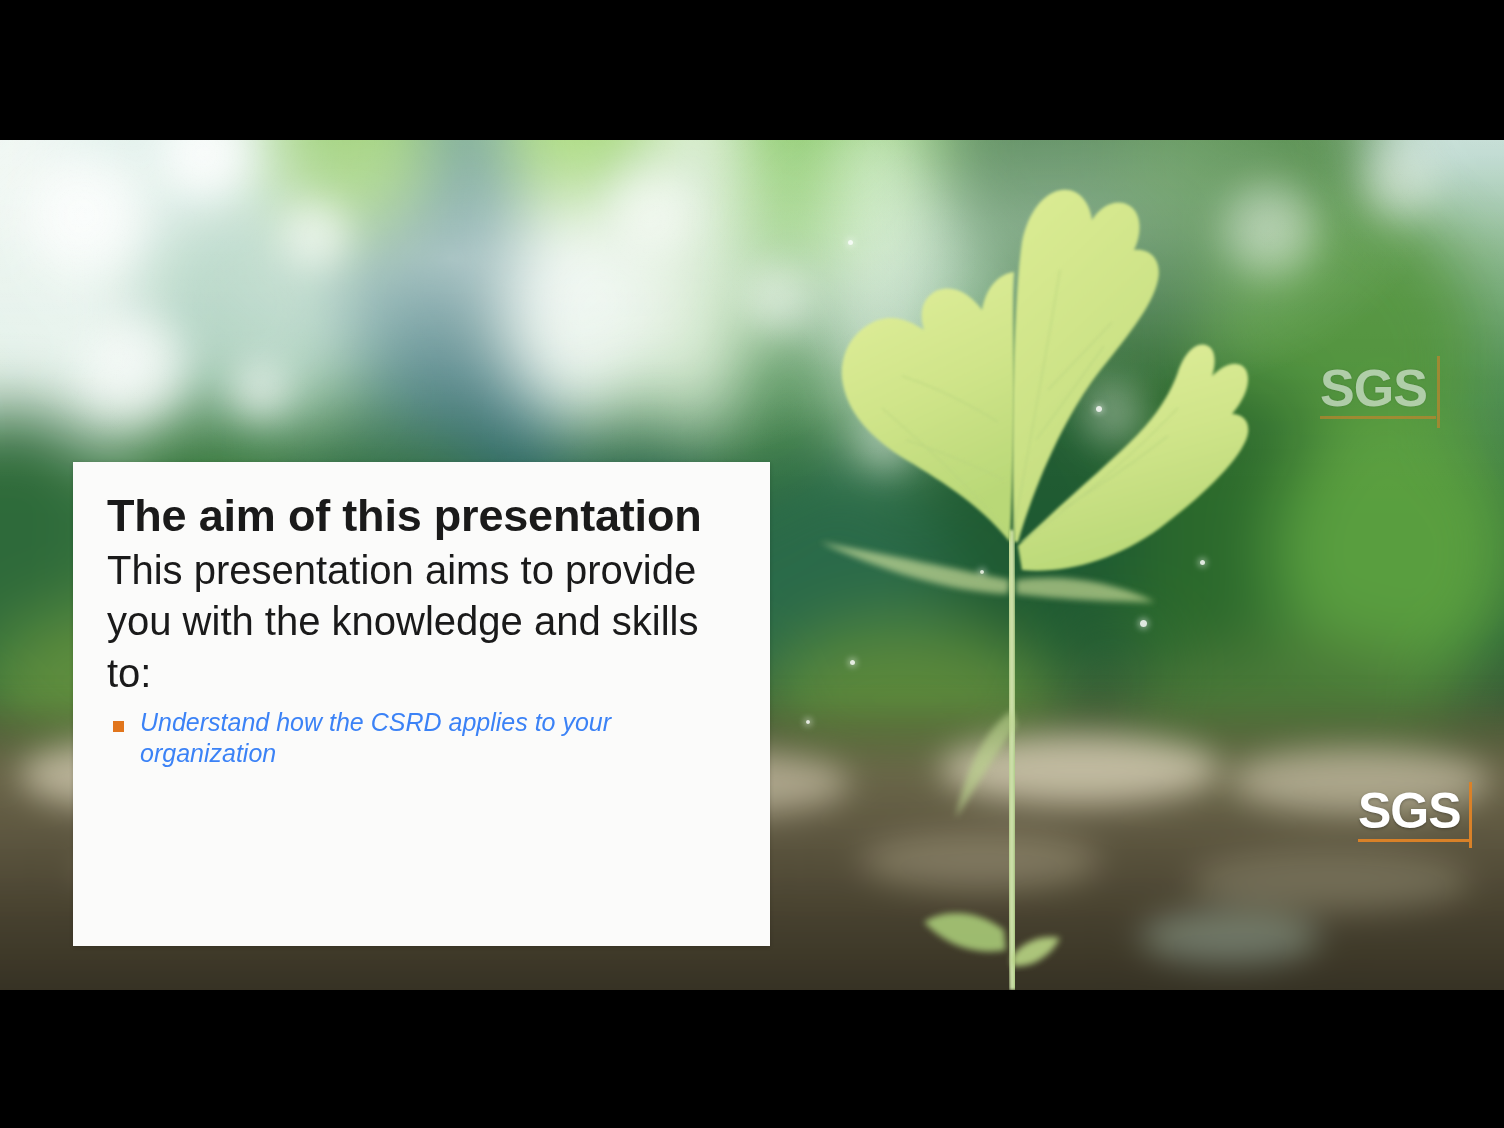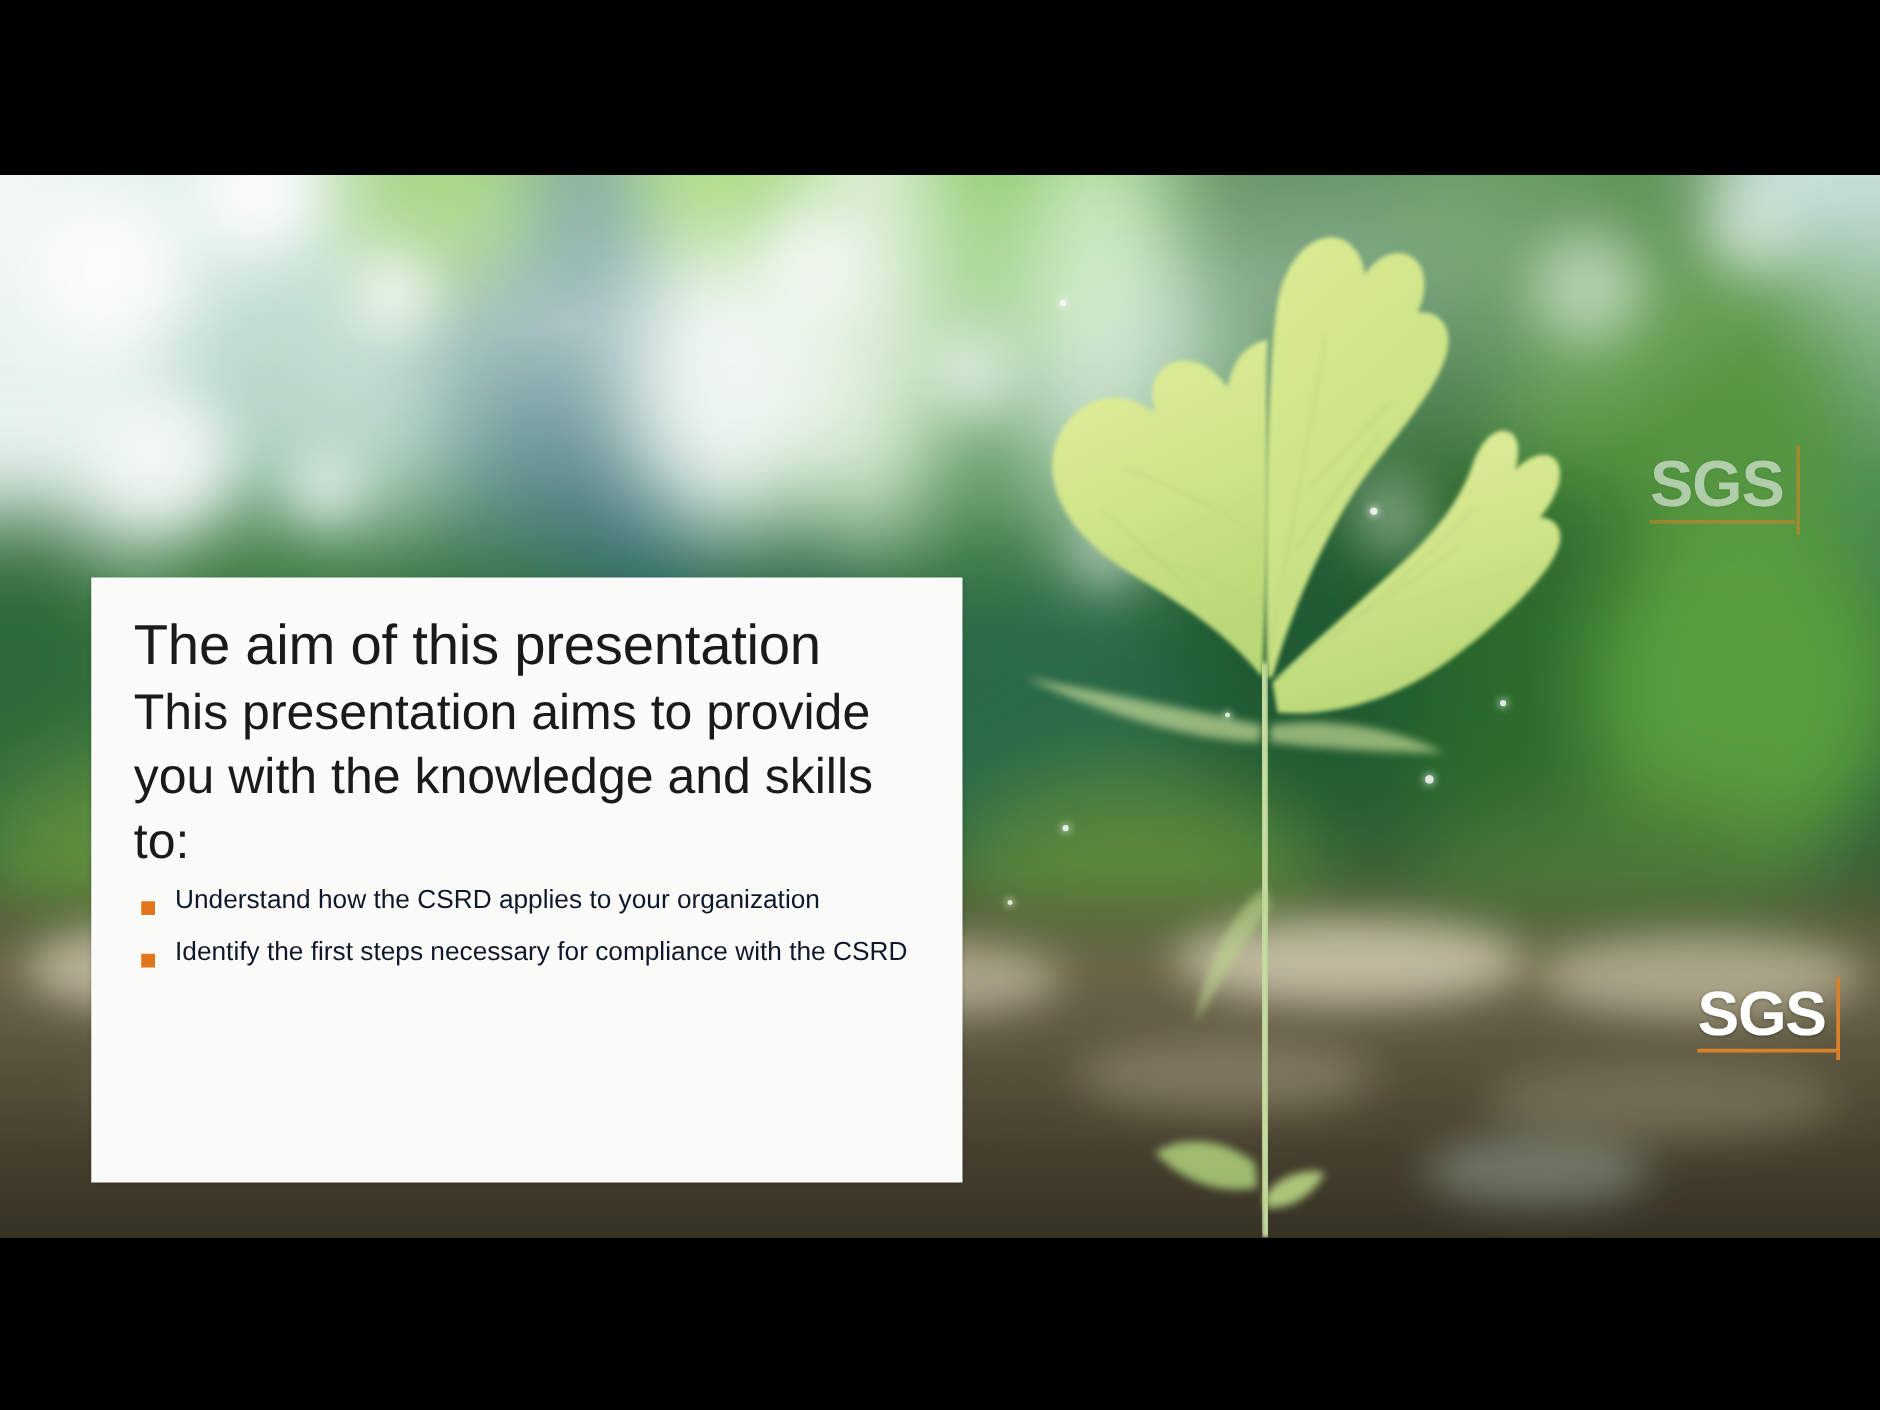"The aim of this presentation" .slide-title { font-weight: 400 -> 700 }
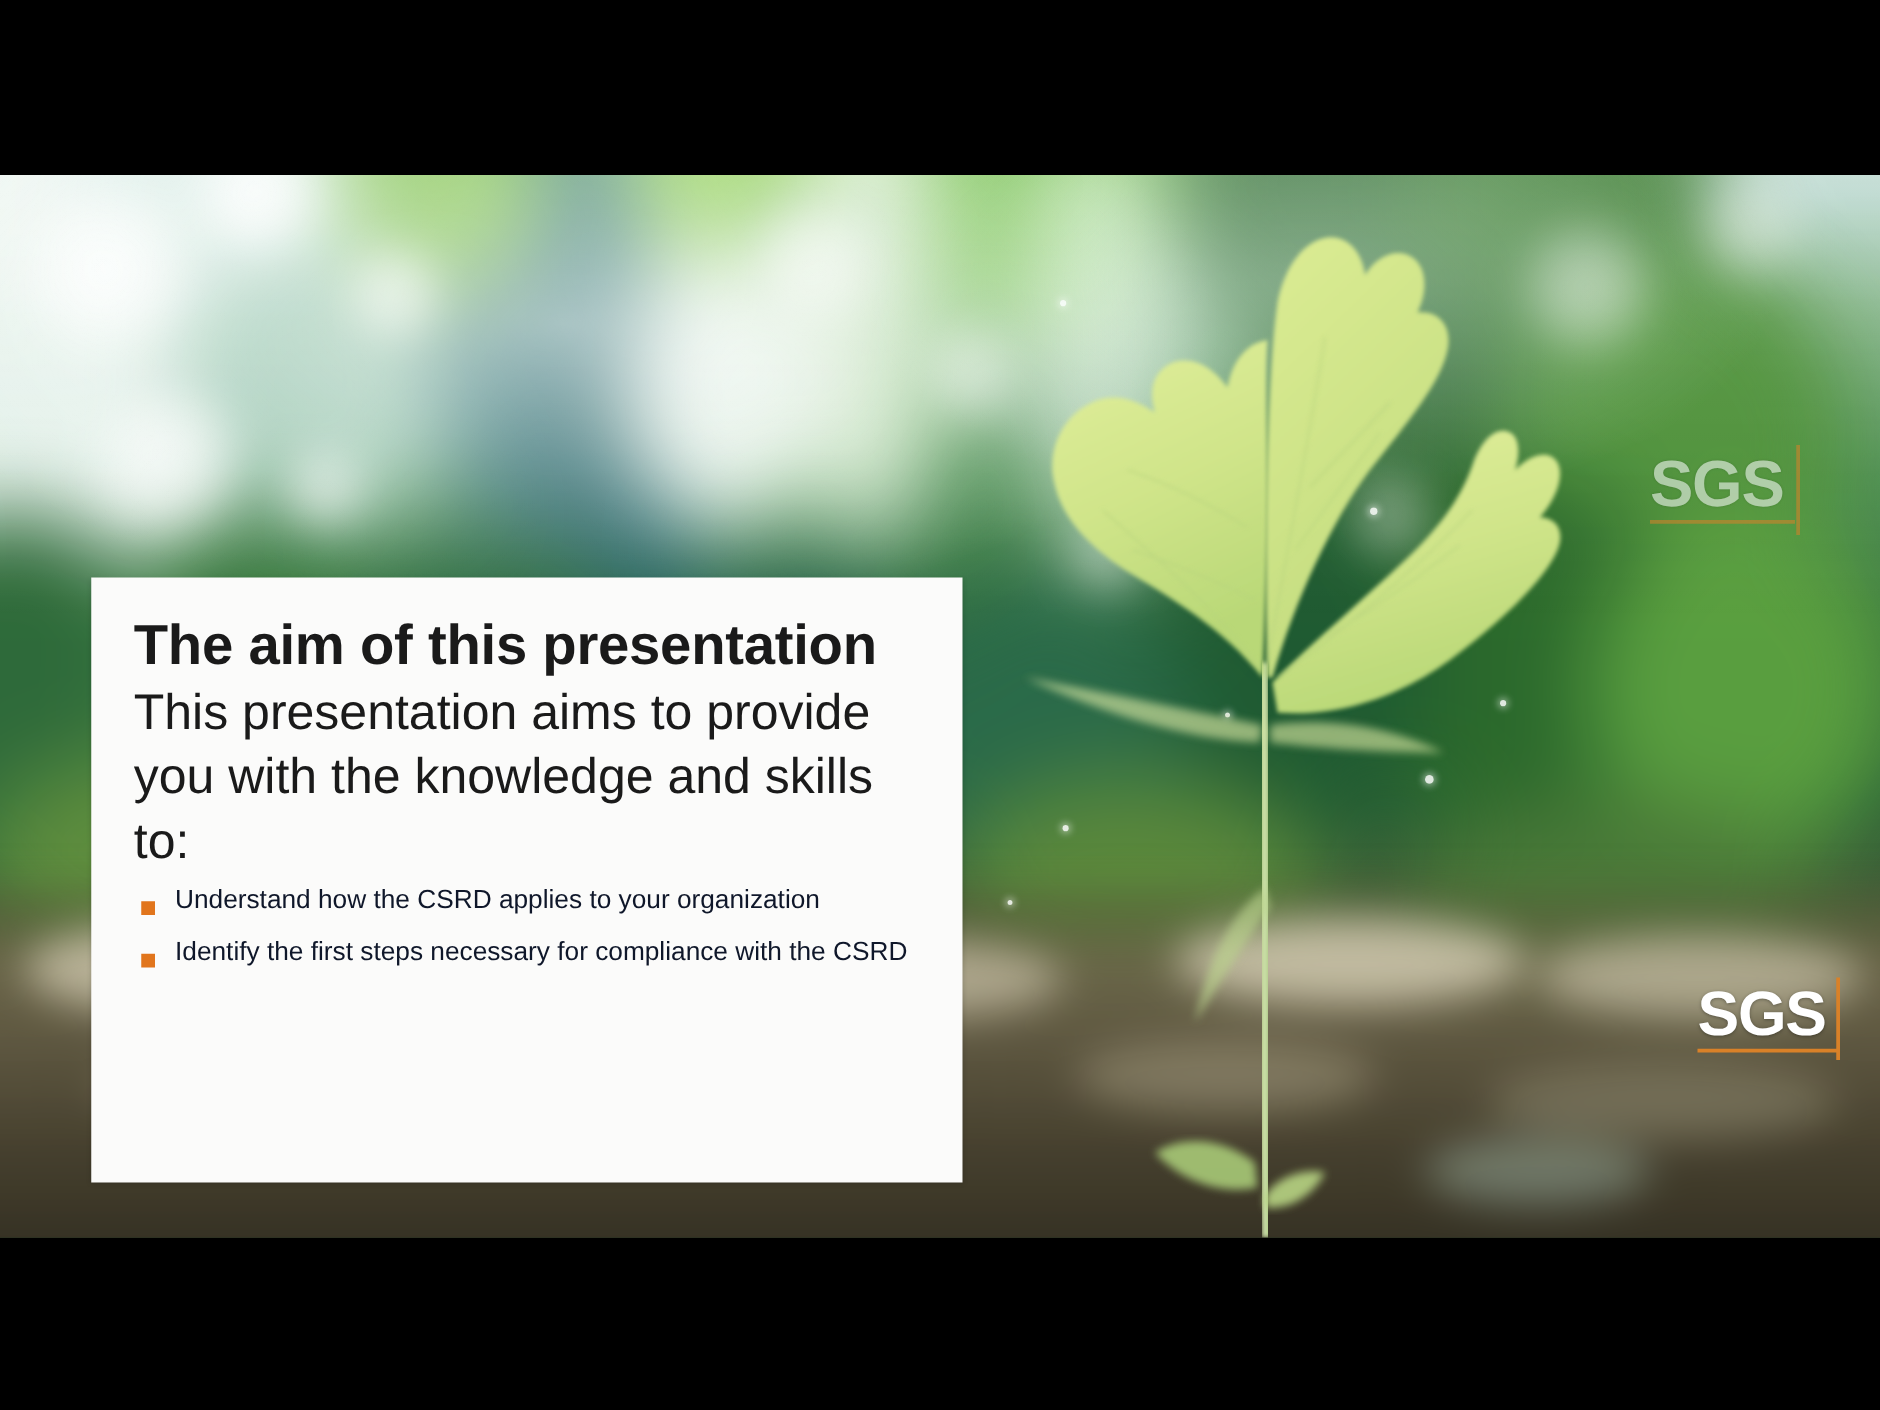"Understand how the CSRD applies" .bullet-item { color: #0f172a -> #3b82f6; font-size: 21px -> 25px; font-style: none -> italic }
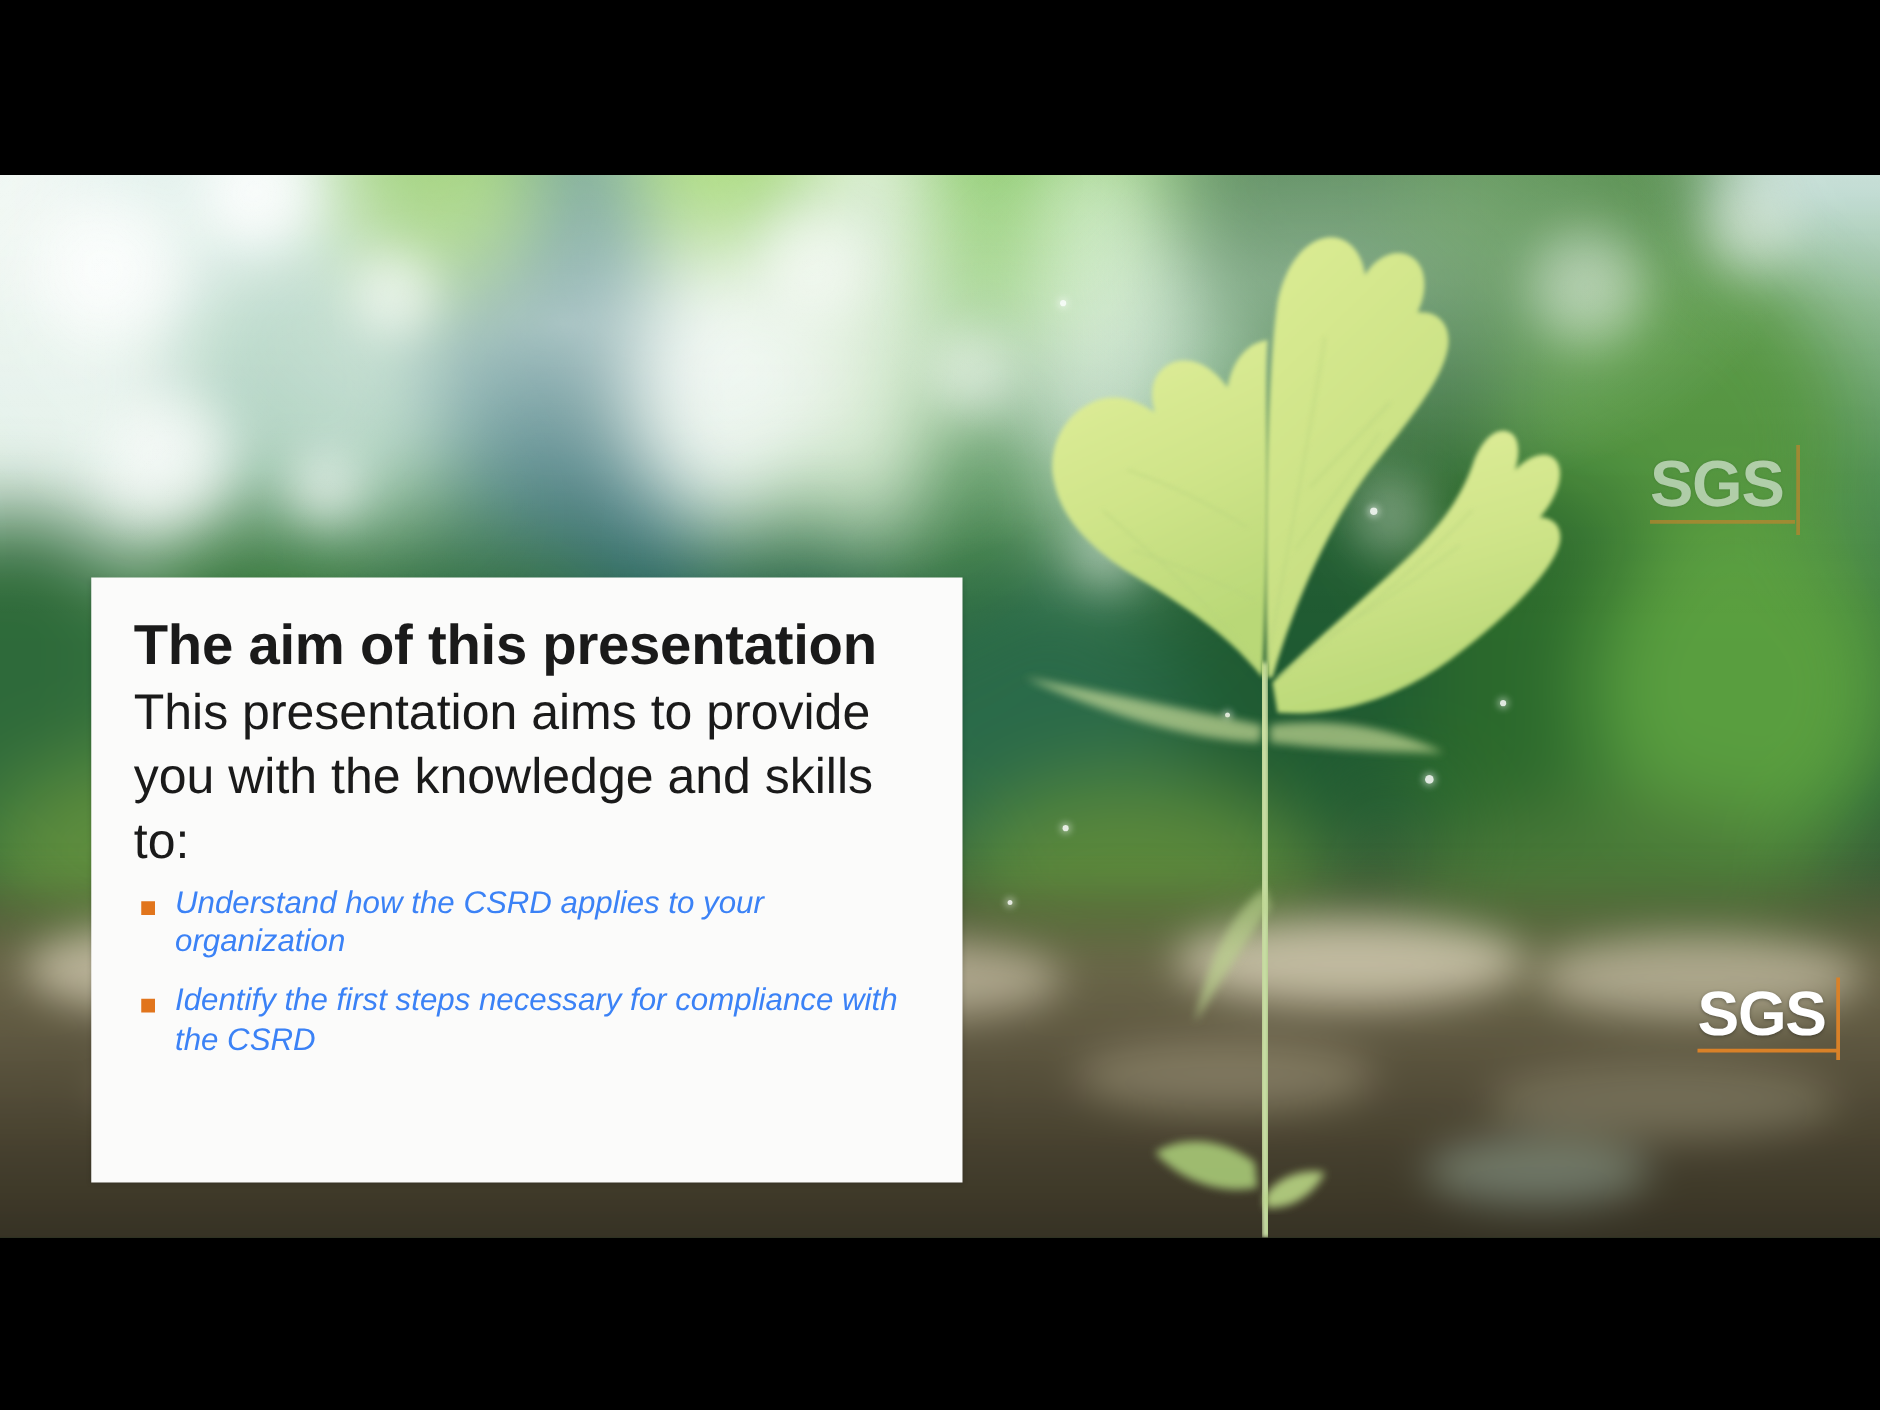"Identify the first steps necessary" li.bullet-item { html: <li> <span></span> <span>Identify the first steps necessary for compliance with the CSRD</span> </li> -> none }
